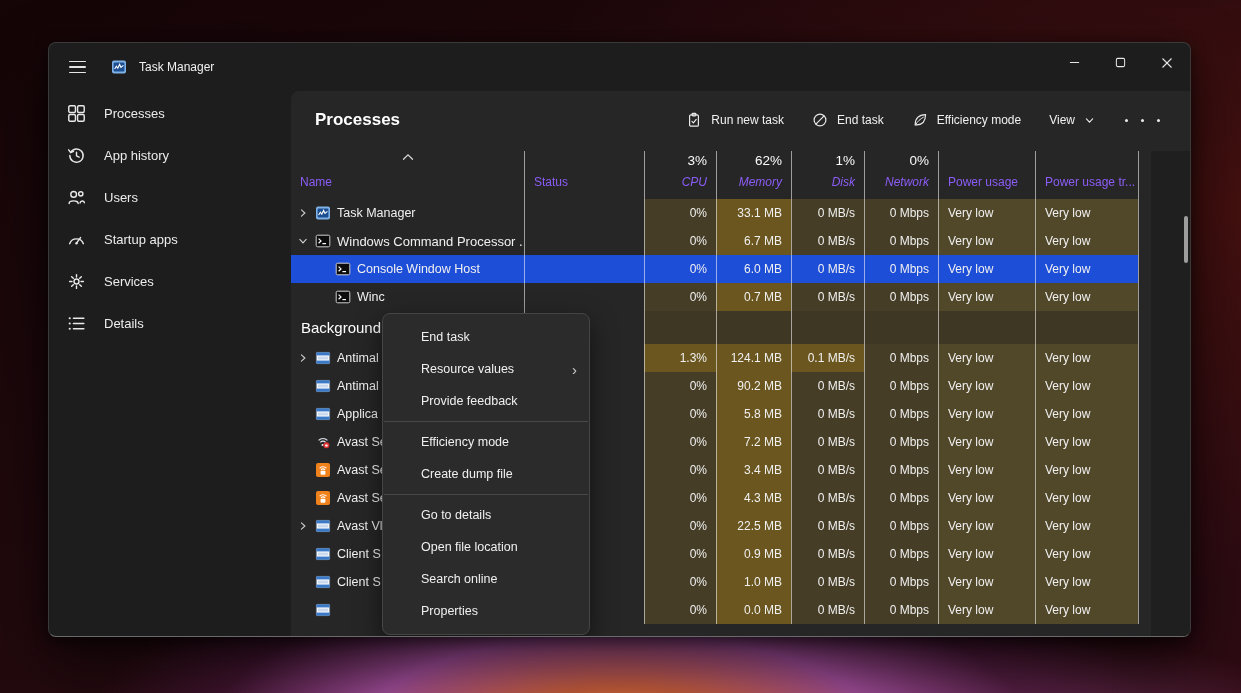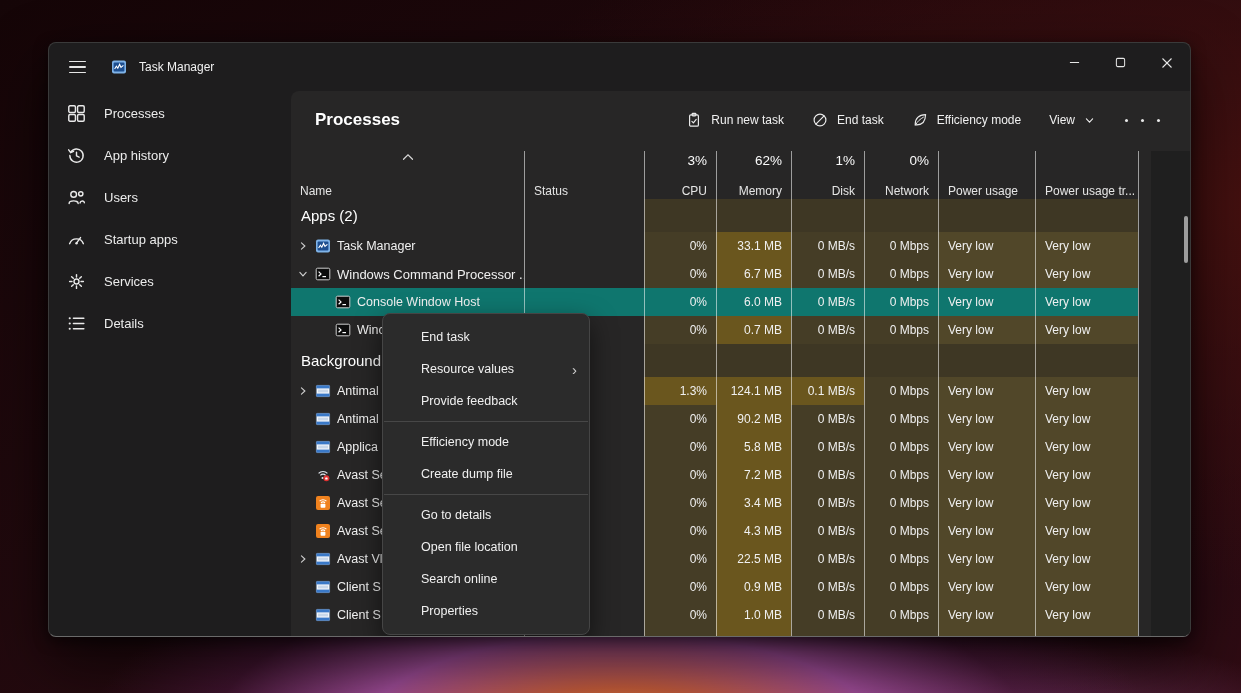"Name" .hlabel { bottom: 1px -> 10px; color: #e5e5e5 -> #8b5cf6 }
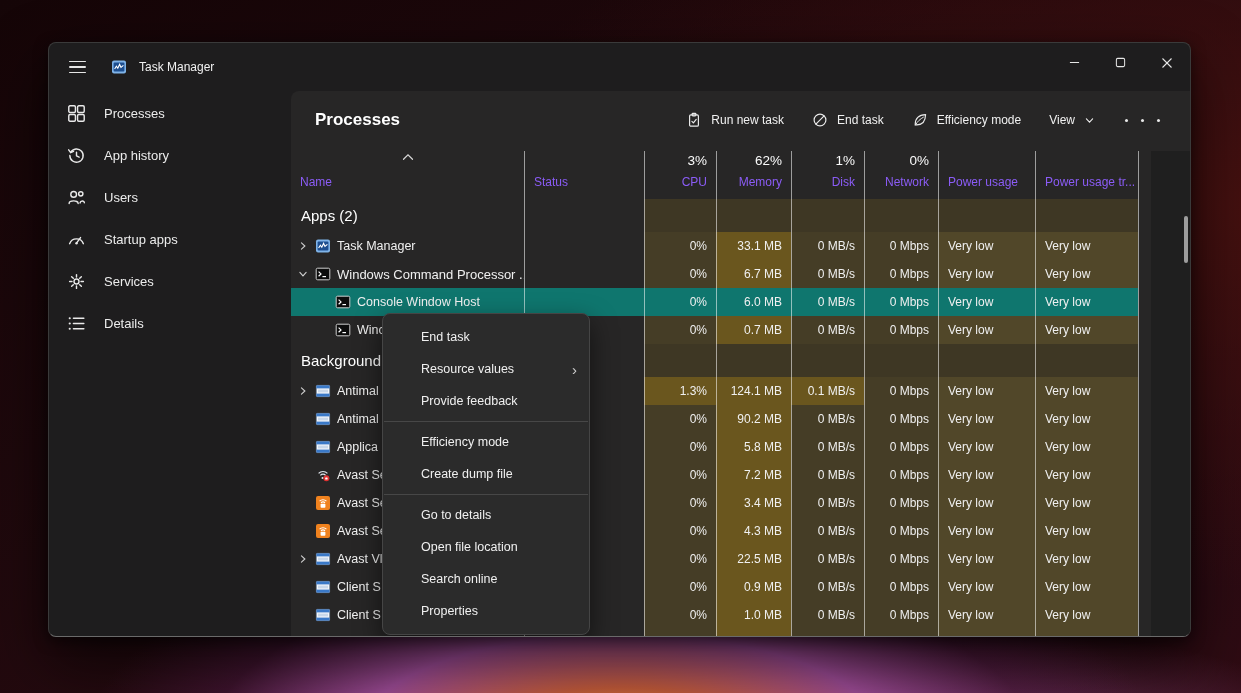"CPU" .hcell.num .hlabel { font-style: none -> italic }
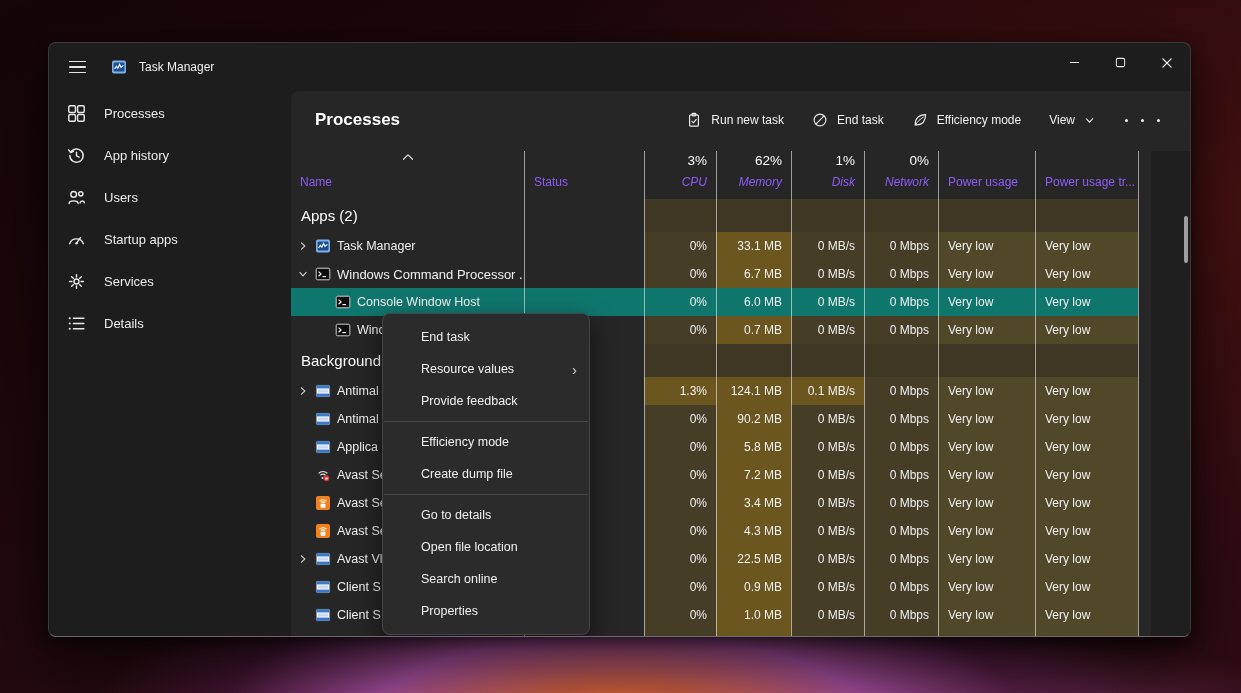"Apps (2)" div.row { html: <div> <div> <span>Apps (2)</span> </div> <div></div> <div></div> <div></div> <div></div> <div></div> <div></div> <div></div> <div></div> </div> -> none }
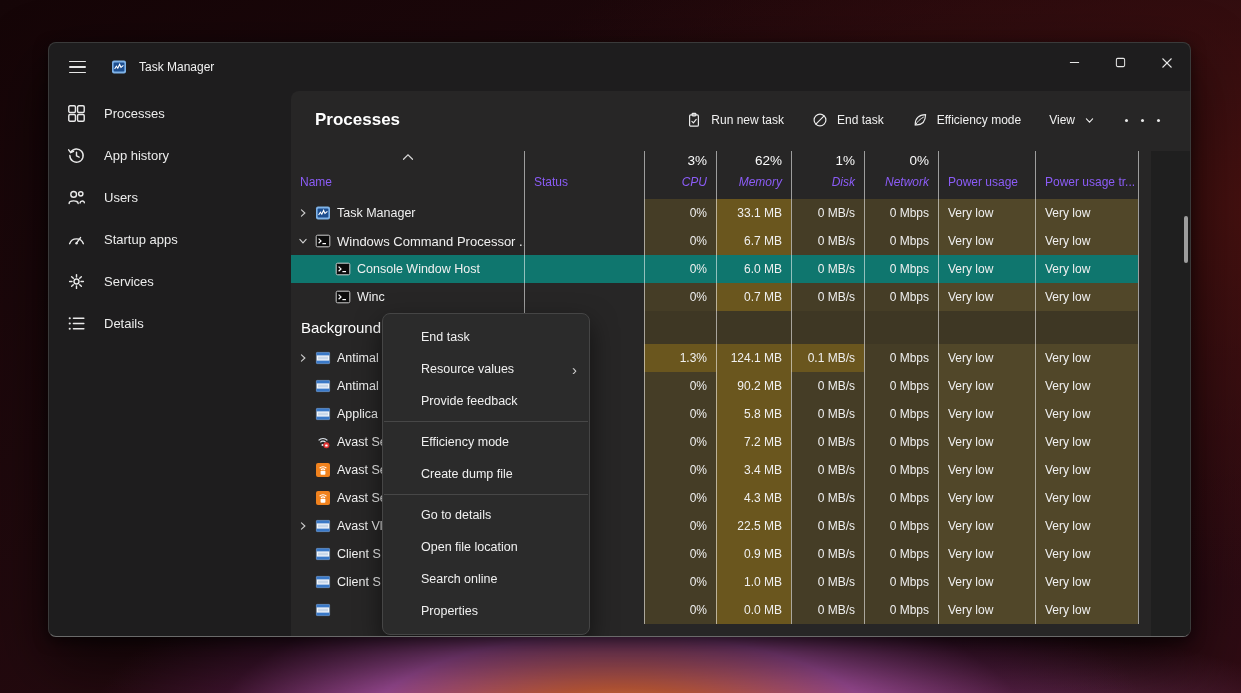"Console Window Host" .row.selected .cell { background: #0f766e -> #1d4ed8 }
